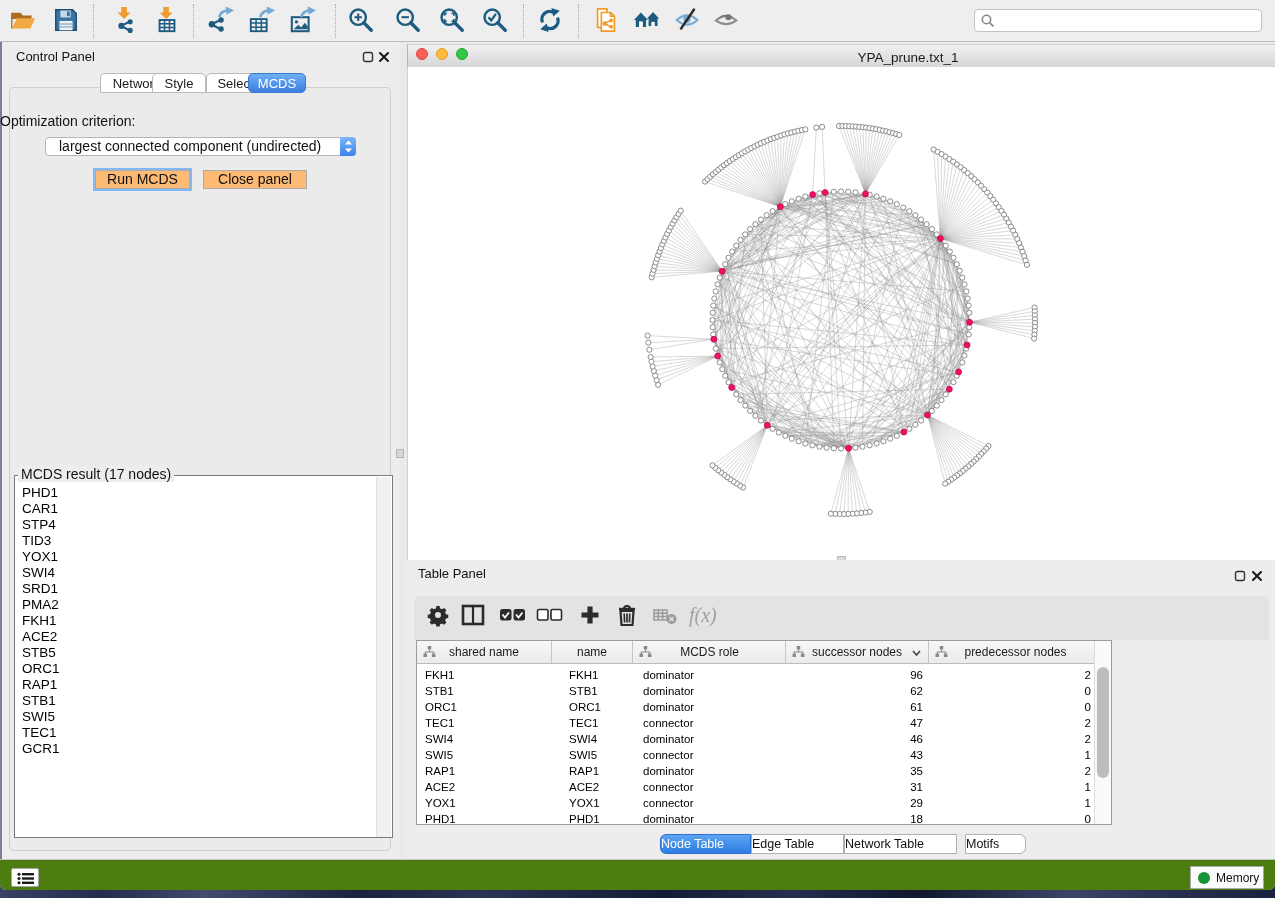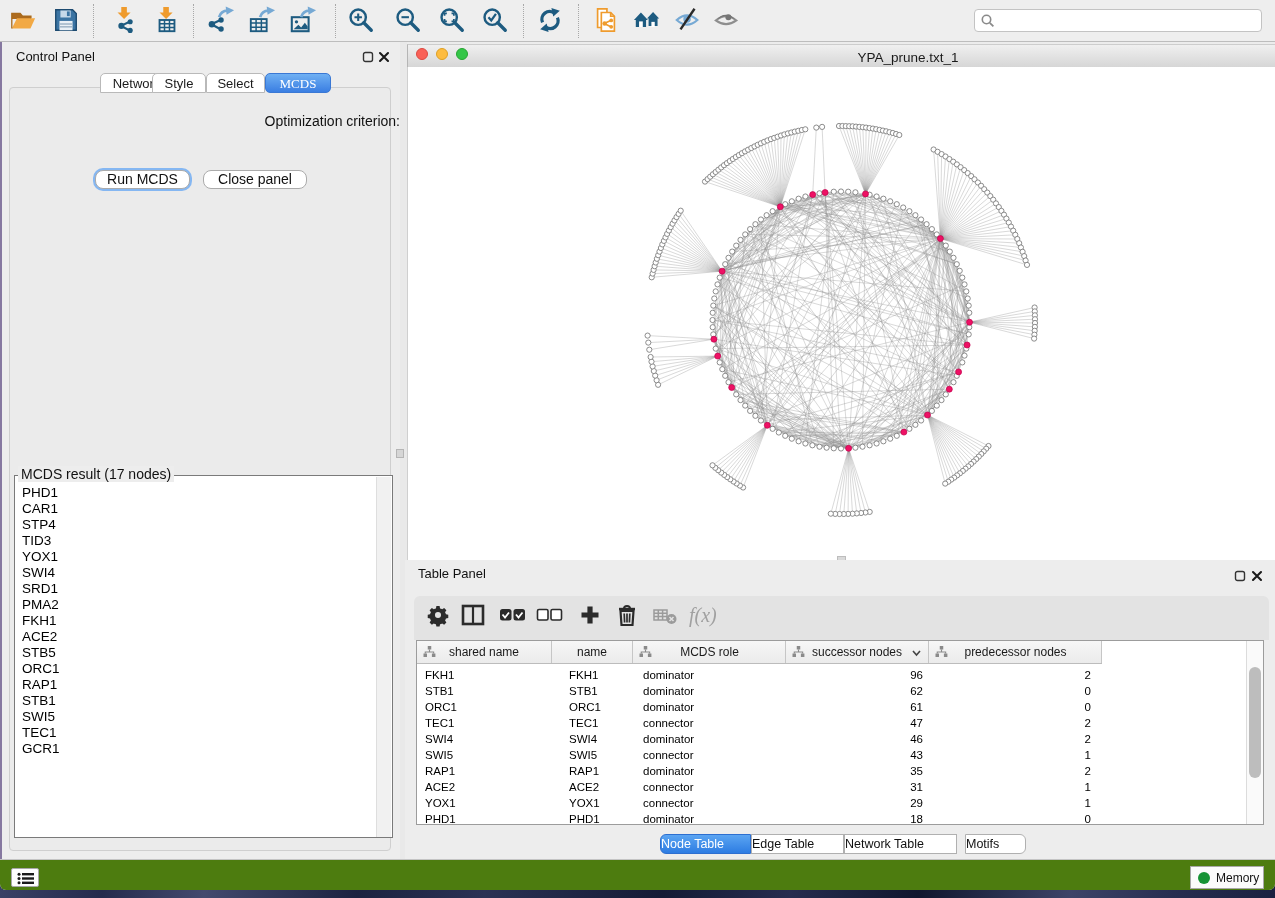"MCDS" div.tab { font-family: Liberation Serif, serif -> none; left: 265px -> 248px; width: 66px -> 58px }
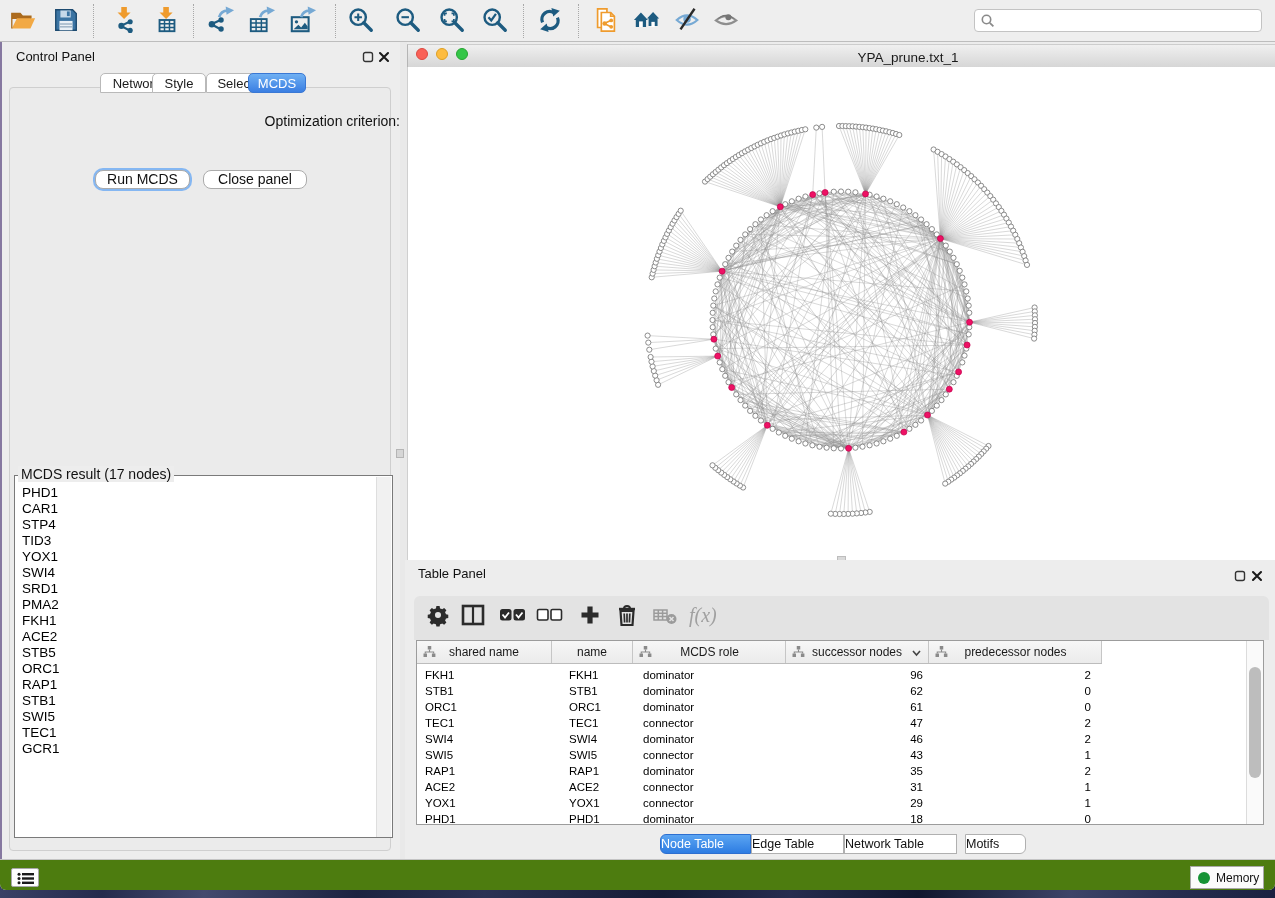"Optimization criterion:" #optlabel { text-align: right -> left }
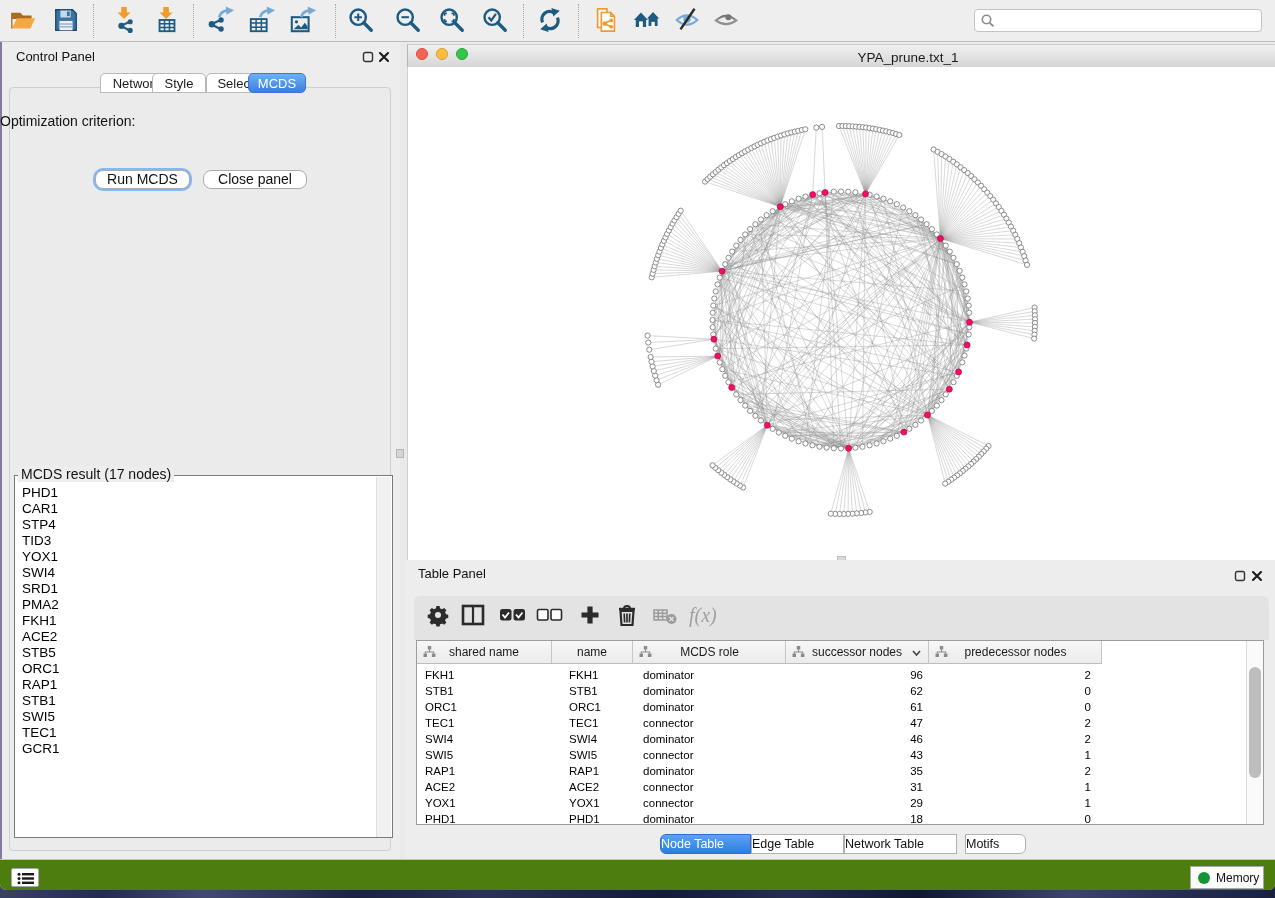"largest connected component (undirected)" div { html: none -> <div>largest connected component (undirected)<div> <svg> <path></path> </svg> </div></div> }
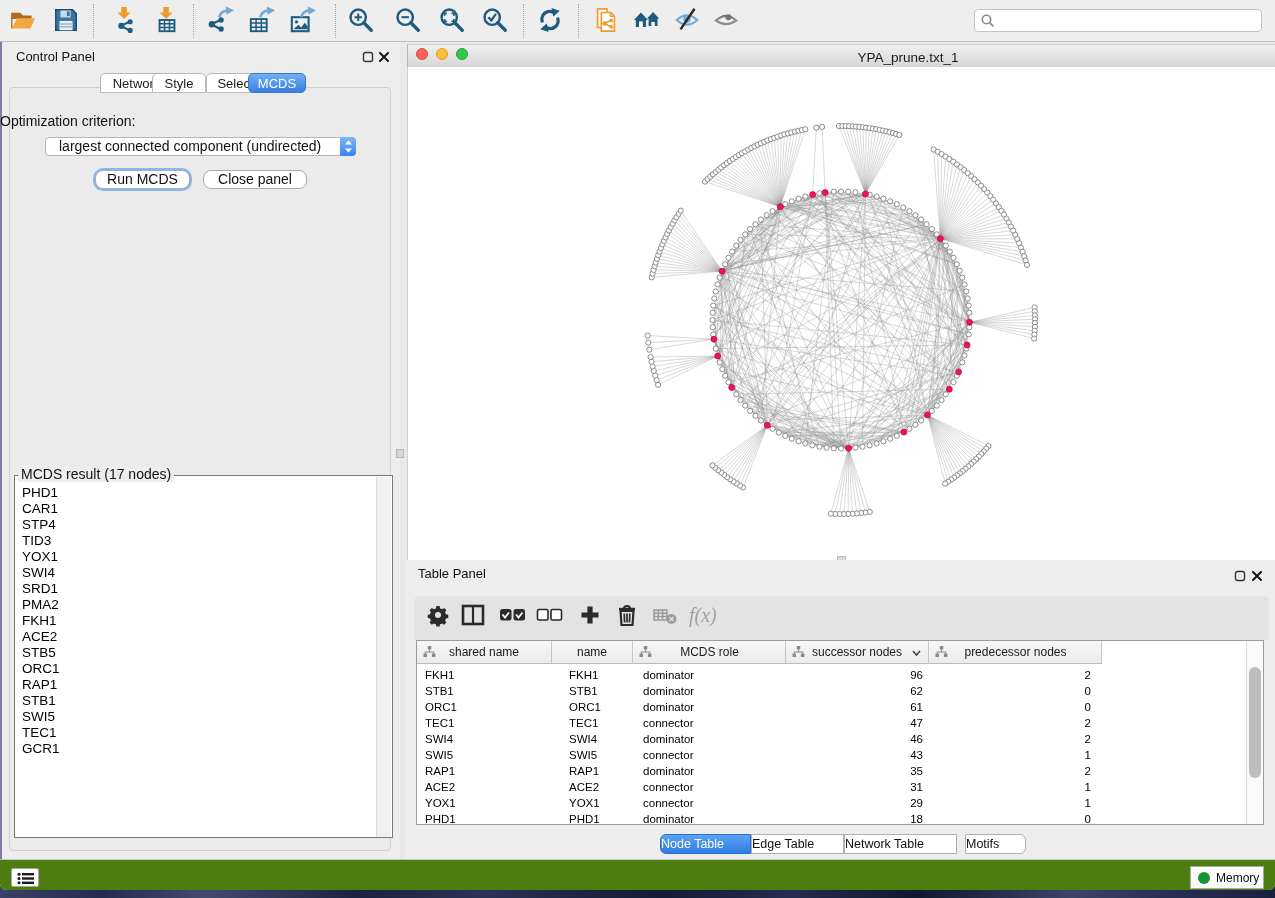"Run MCDS" .btn { background: #ffffff -> #fdba74; border-radius: 8px -> 0 }
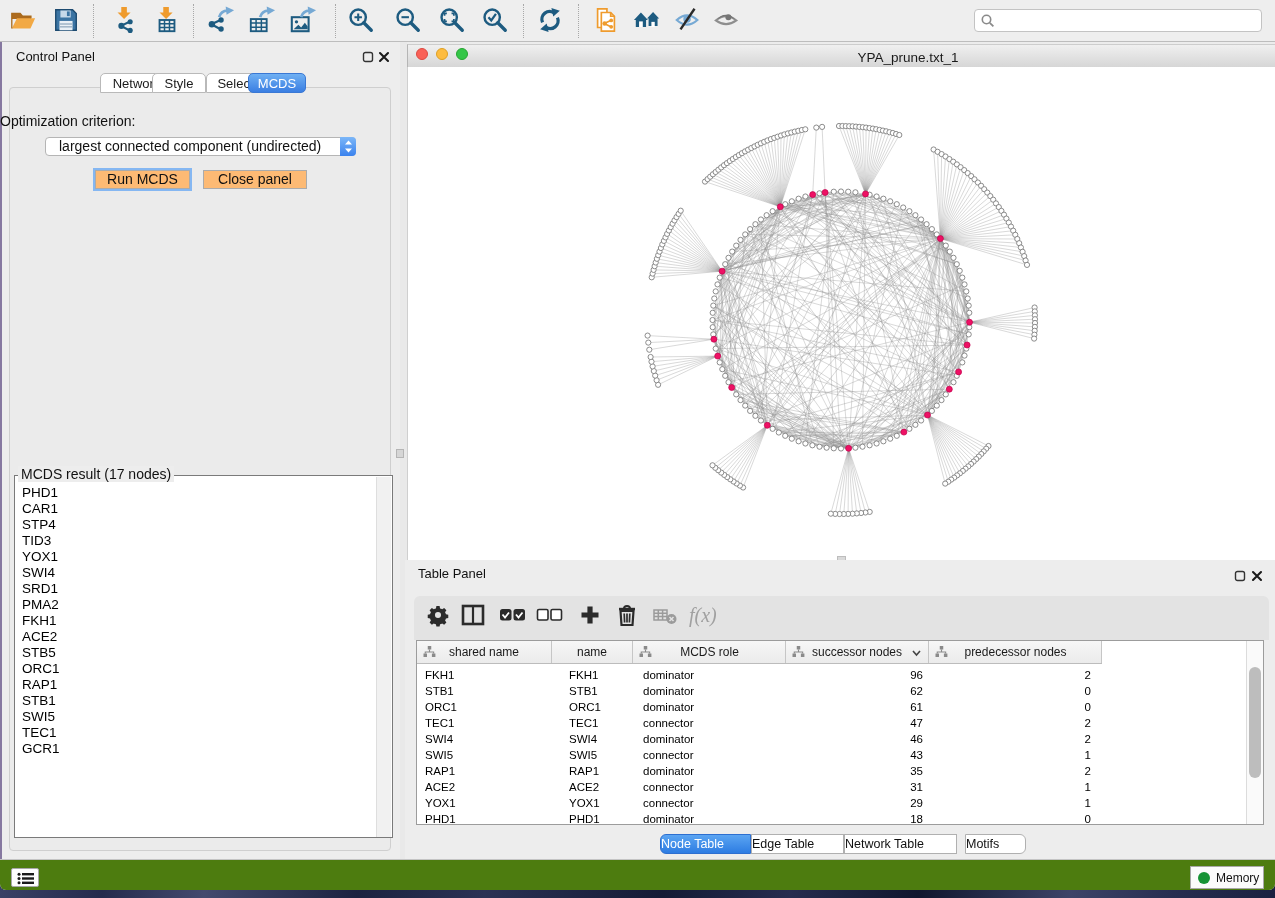"shared name" #ttable { width: 848px -> 696px }
